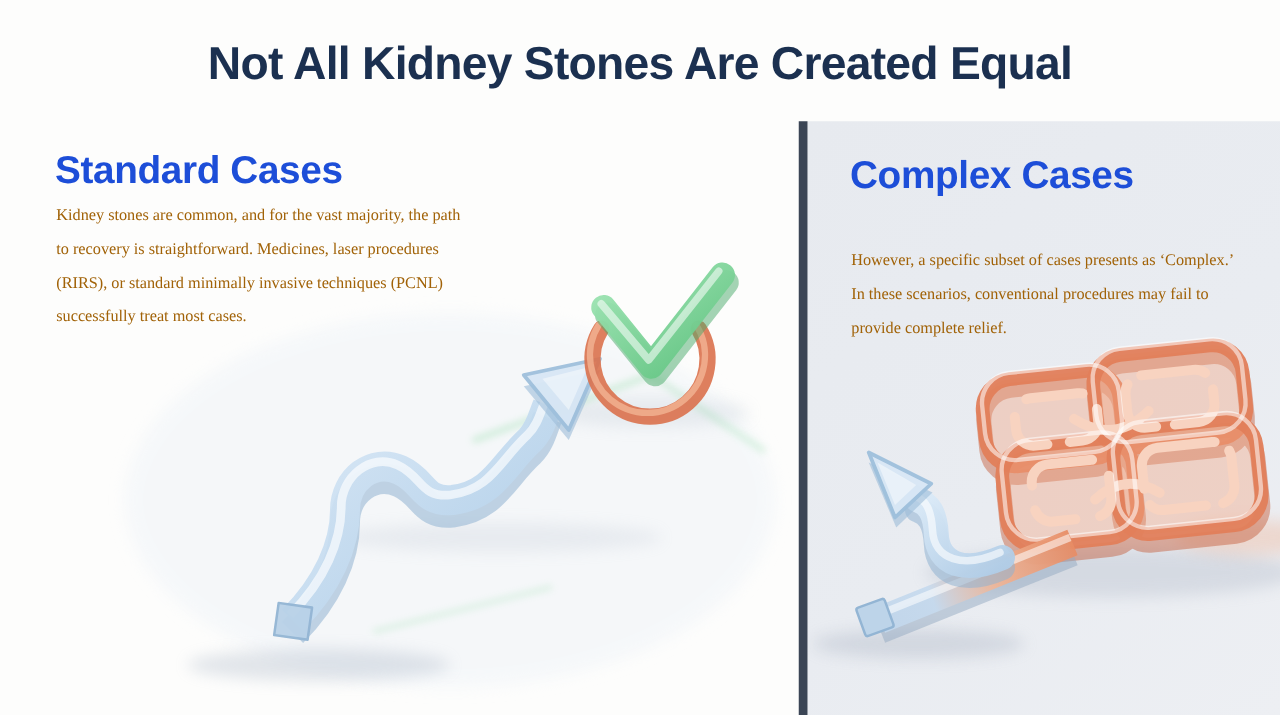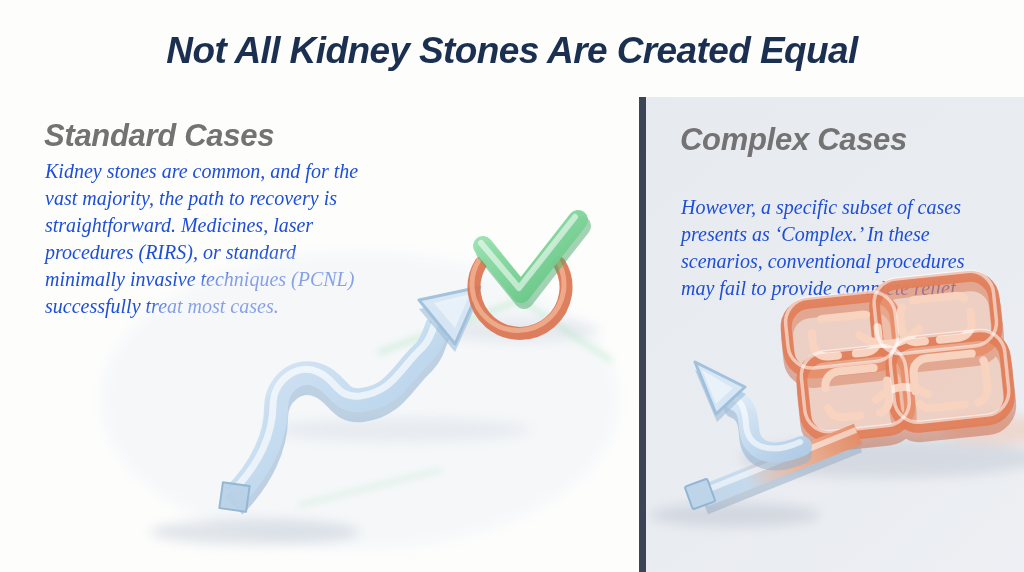"Not All Kidney Stones Are" .canvas { font-style: italic -> none }
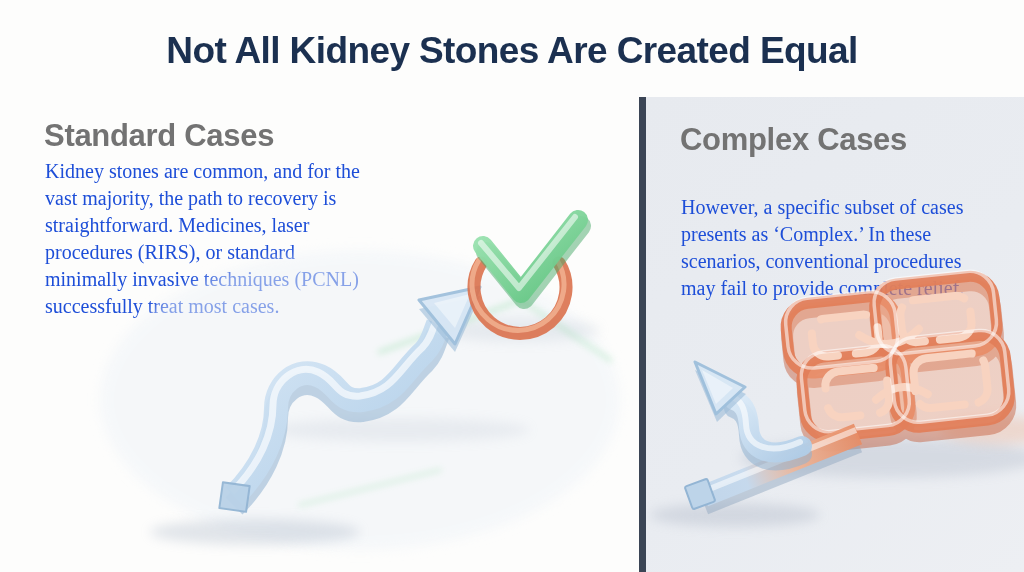"Standard Cases" .panel-heading { color: #737373 -> #1d4ed8 }
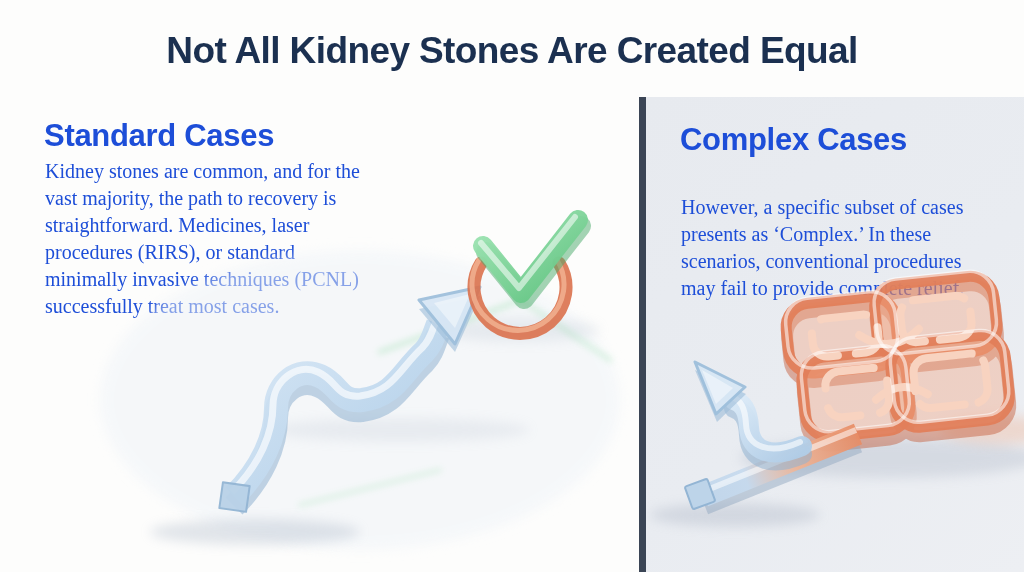"Kidney stones are common, and" .panel-body { color: #1d4ed8 -> #a16207; font-size: 20px -> 13px }
